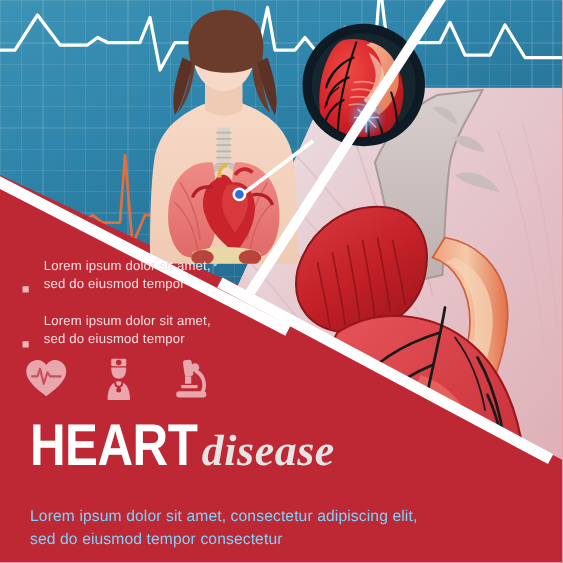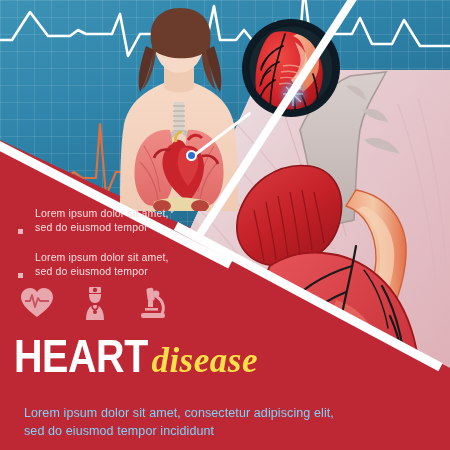"HEART" .headline { left: 14px -> 24px }
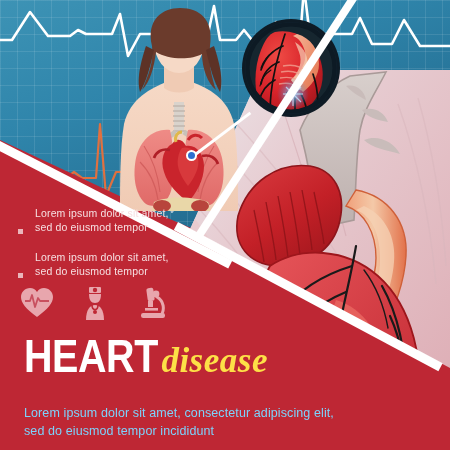"disease" .h-script { color: #fde047 -> #e5e5e5 }
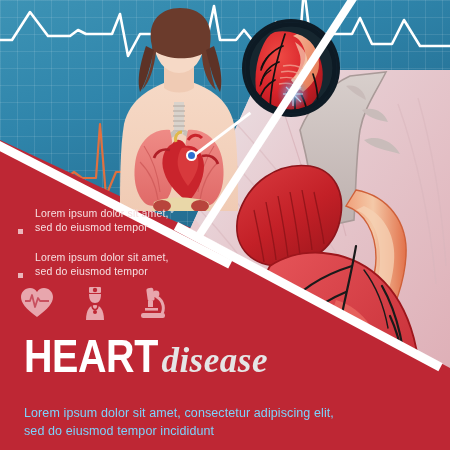"sed do eiusmod tempor incididunt" span { text: incididunt -> consectetur }
